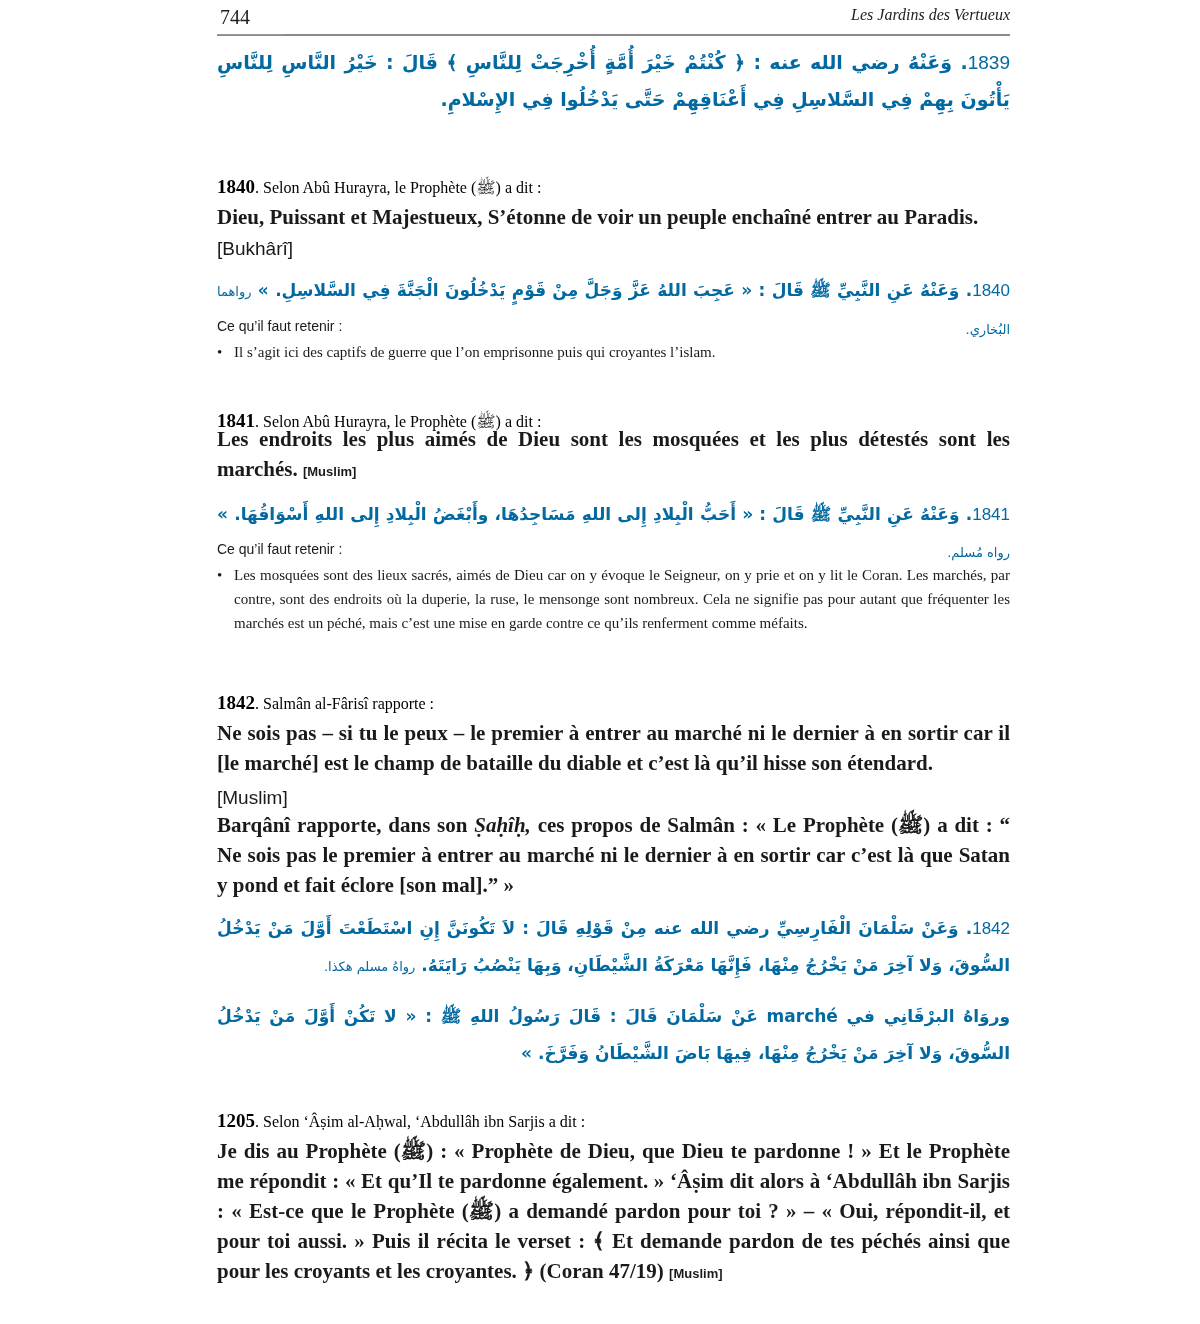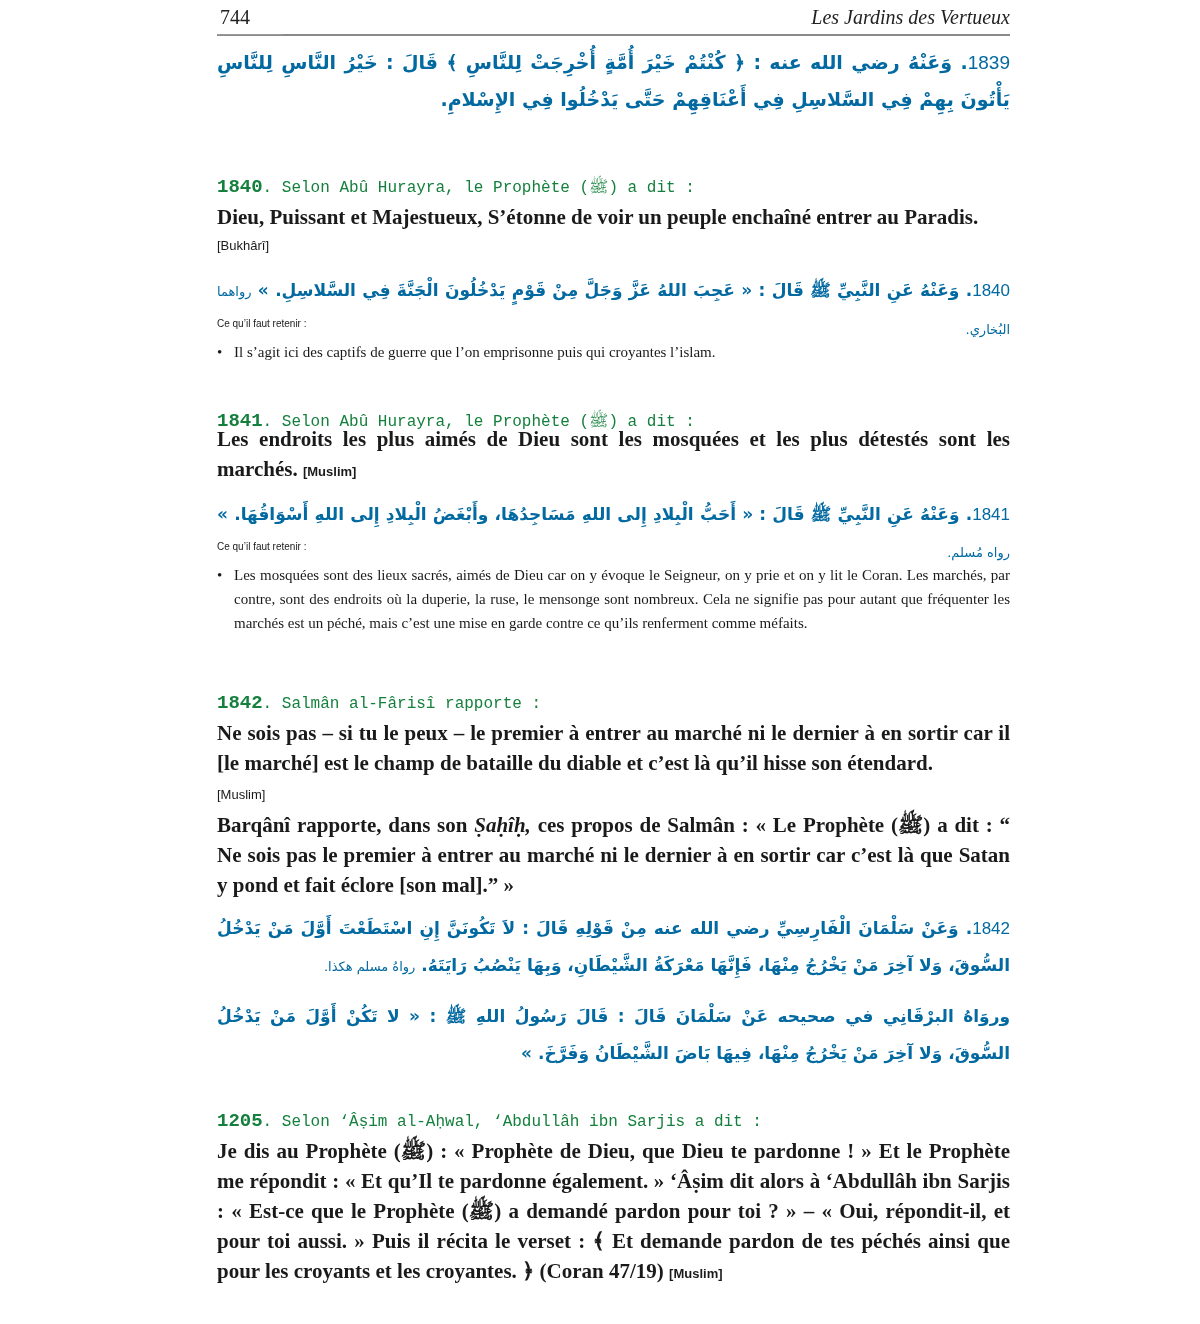"Les Jardins des Vertueux" .running-title { font-size: 20px -> 16px }
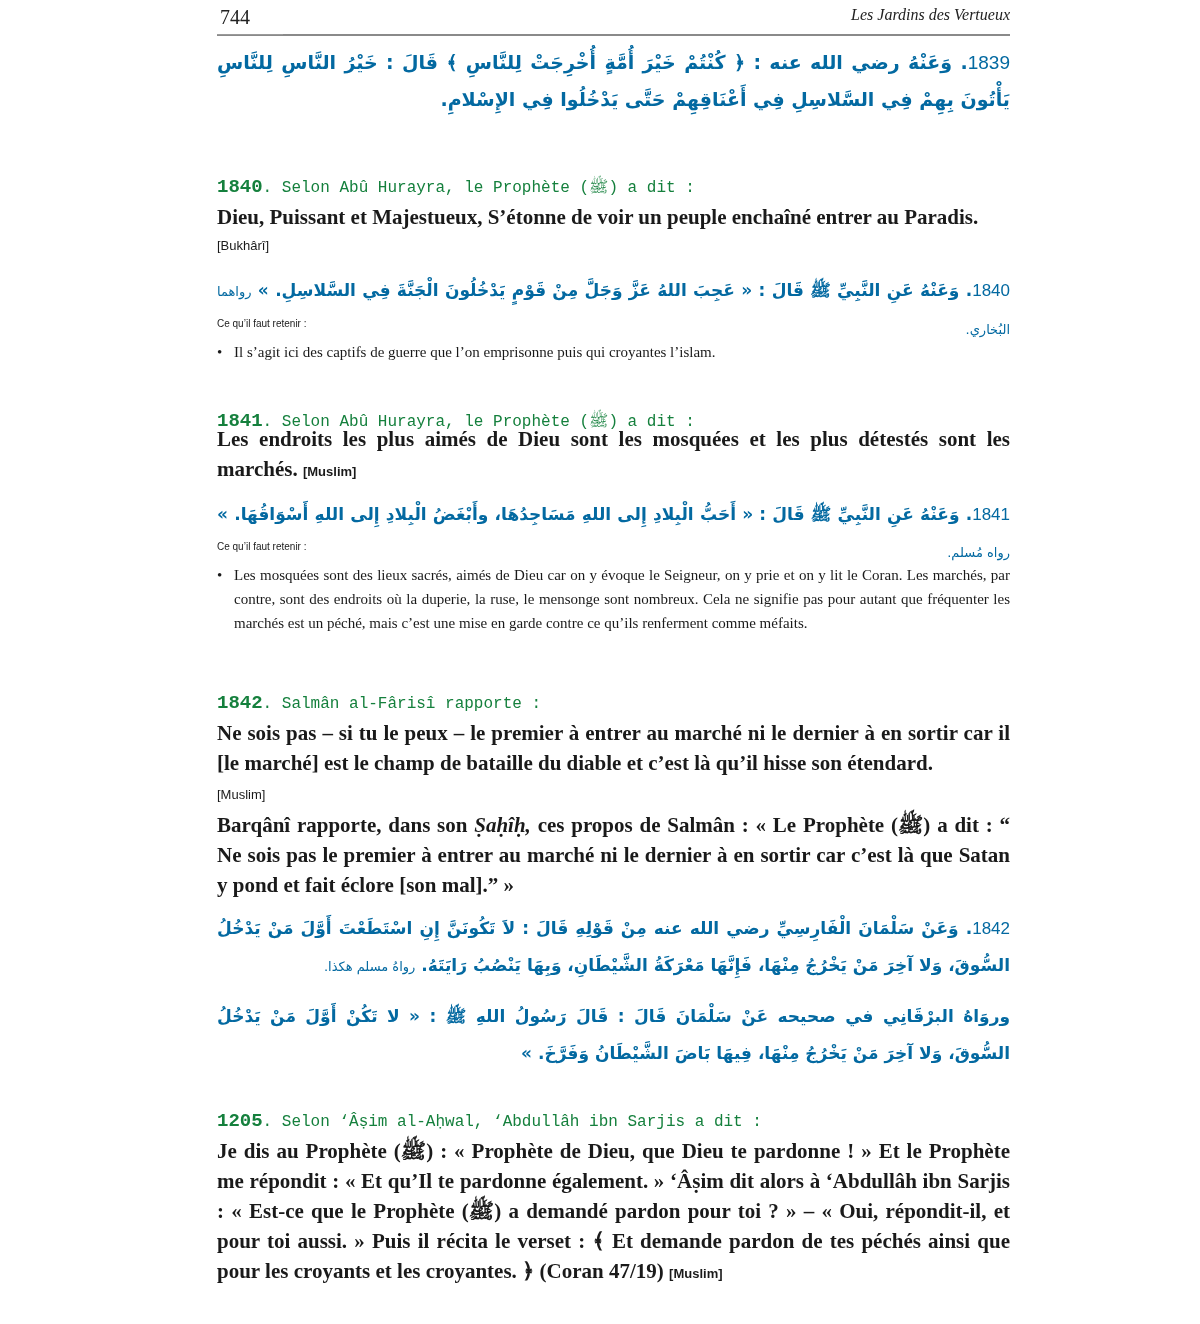"1840. Selon Abû Hurayra, le" .hadith-head { color: #15803d -> #000000; font-family: Liberation Mono, monospace -> Liberation Serif, serif }
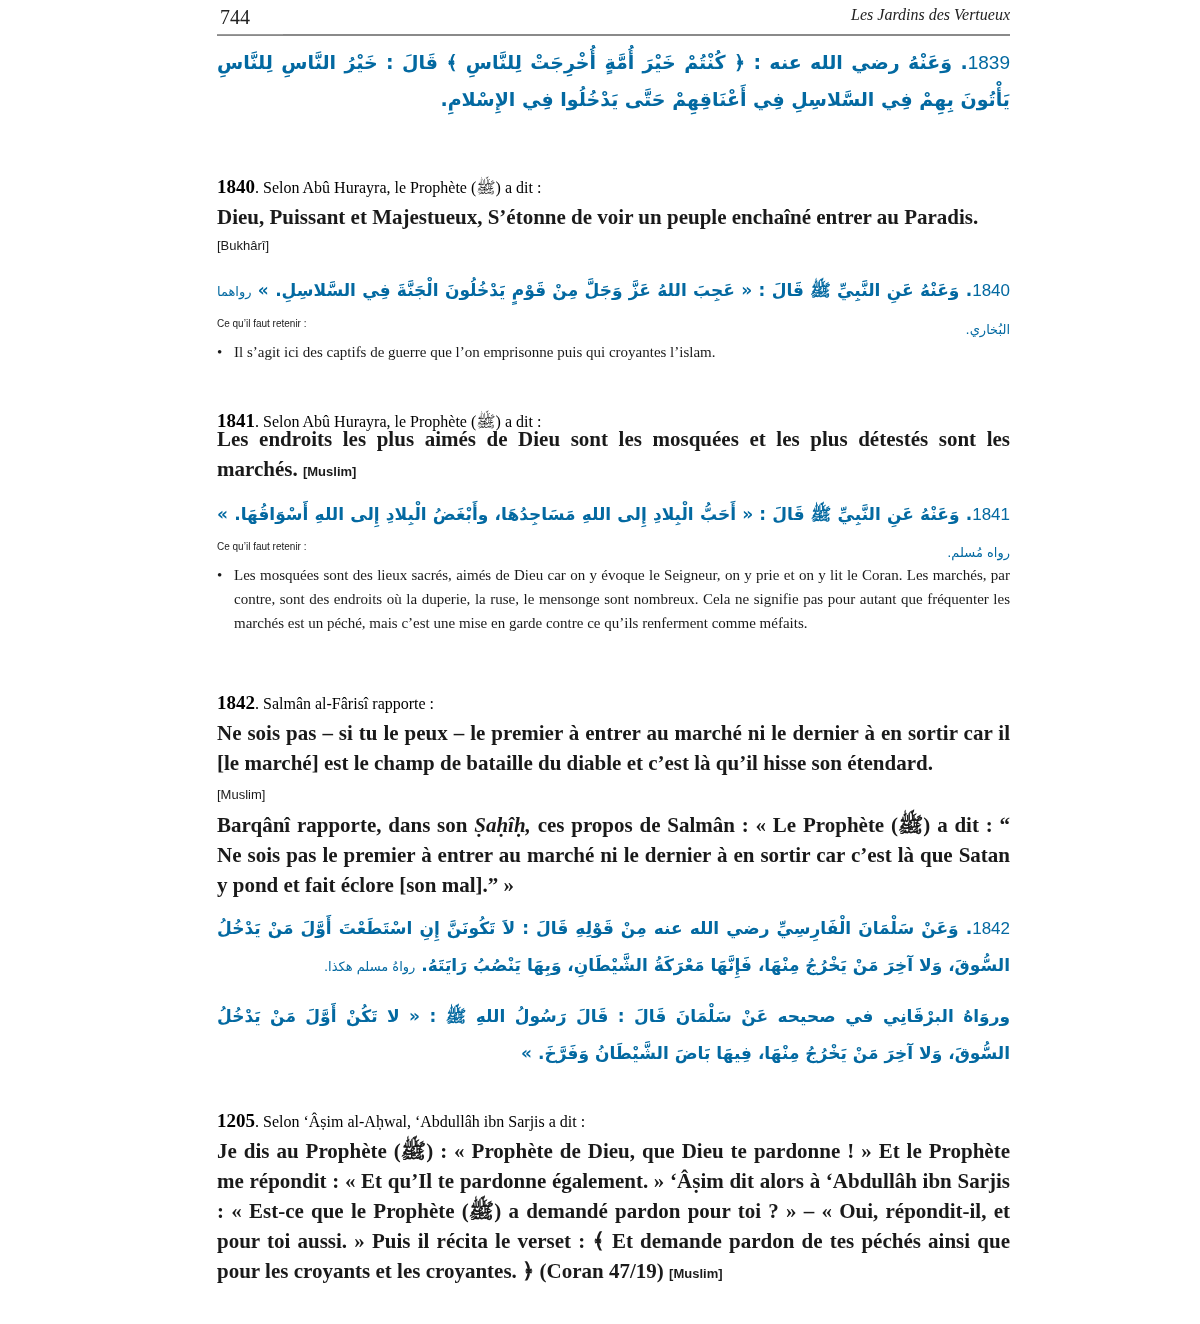"[Bukhârî]" .source-line { font-size: 13px -> 19px }
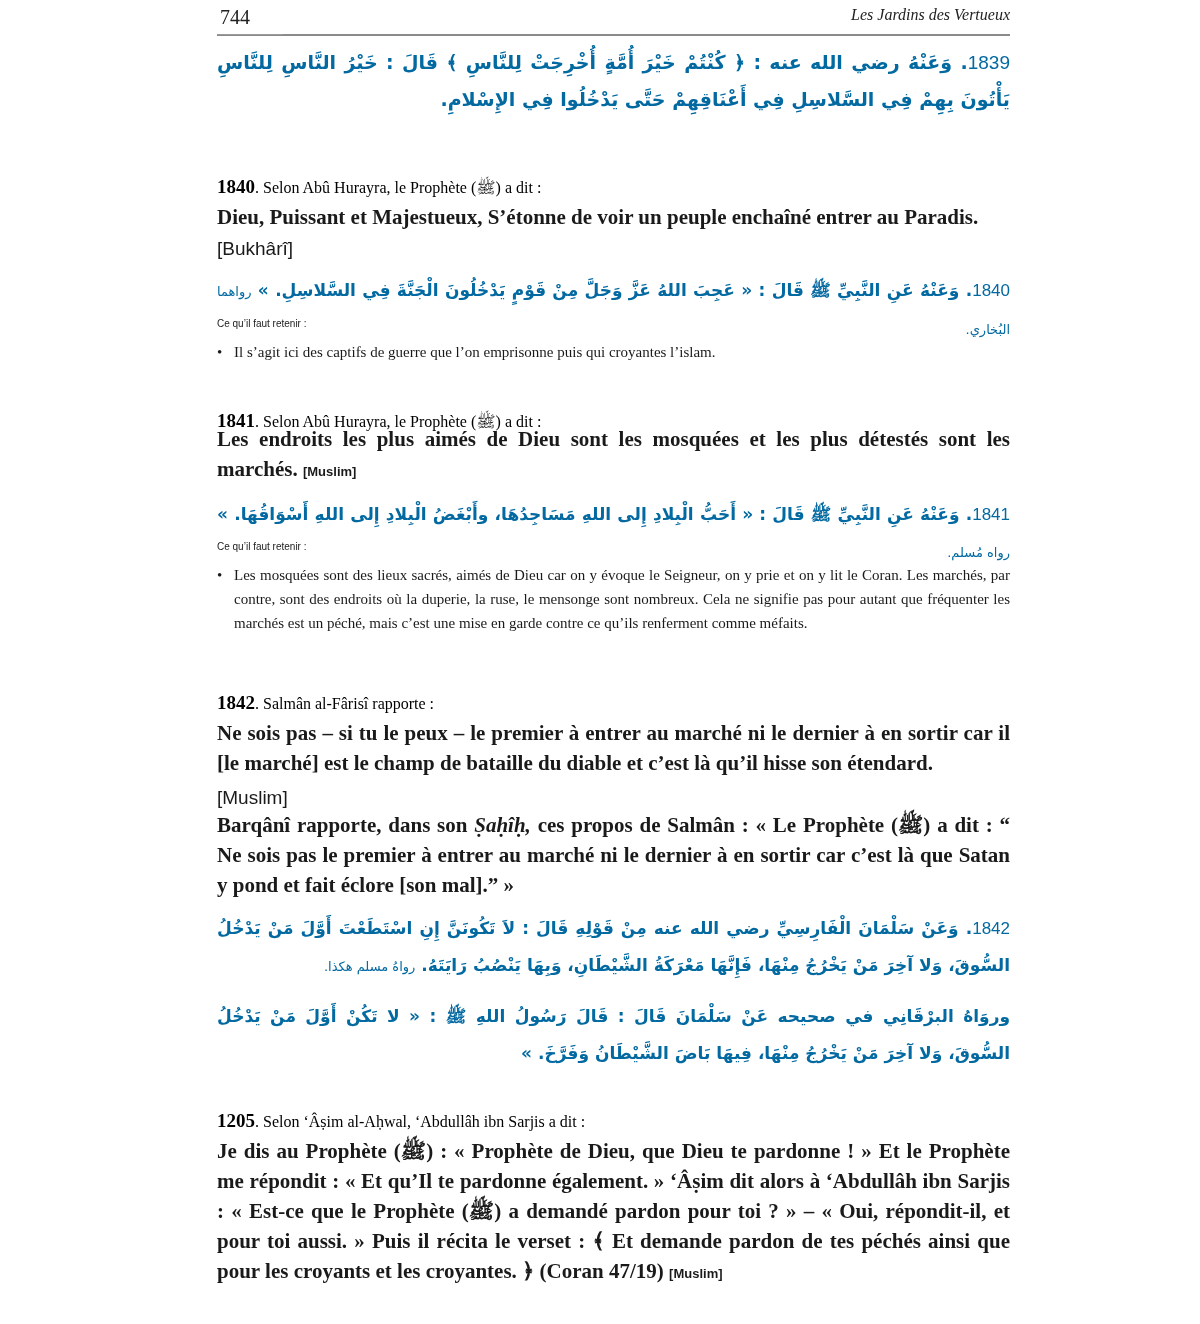"Ce qu’il faut retenir :" .retain-label { font-size: 10px -> 14px }
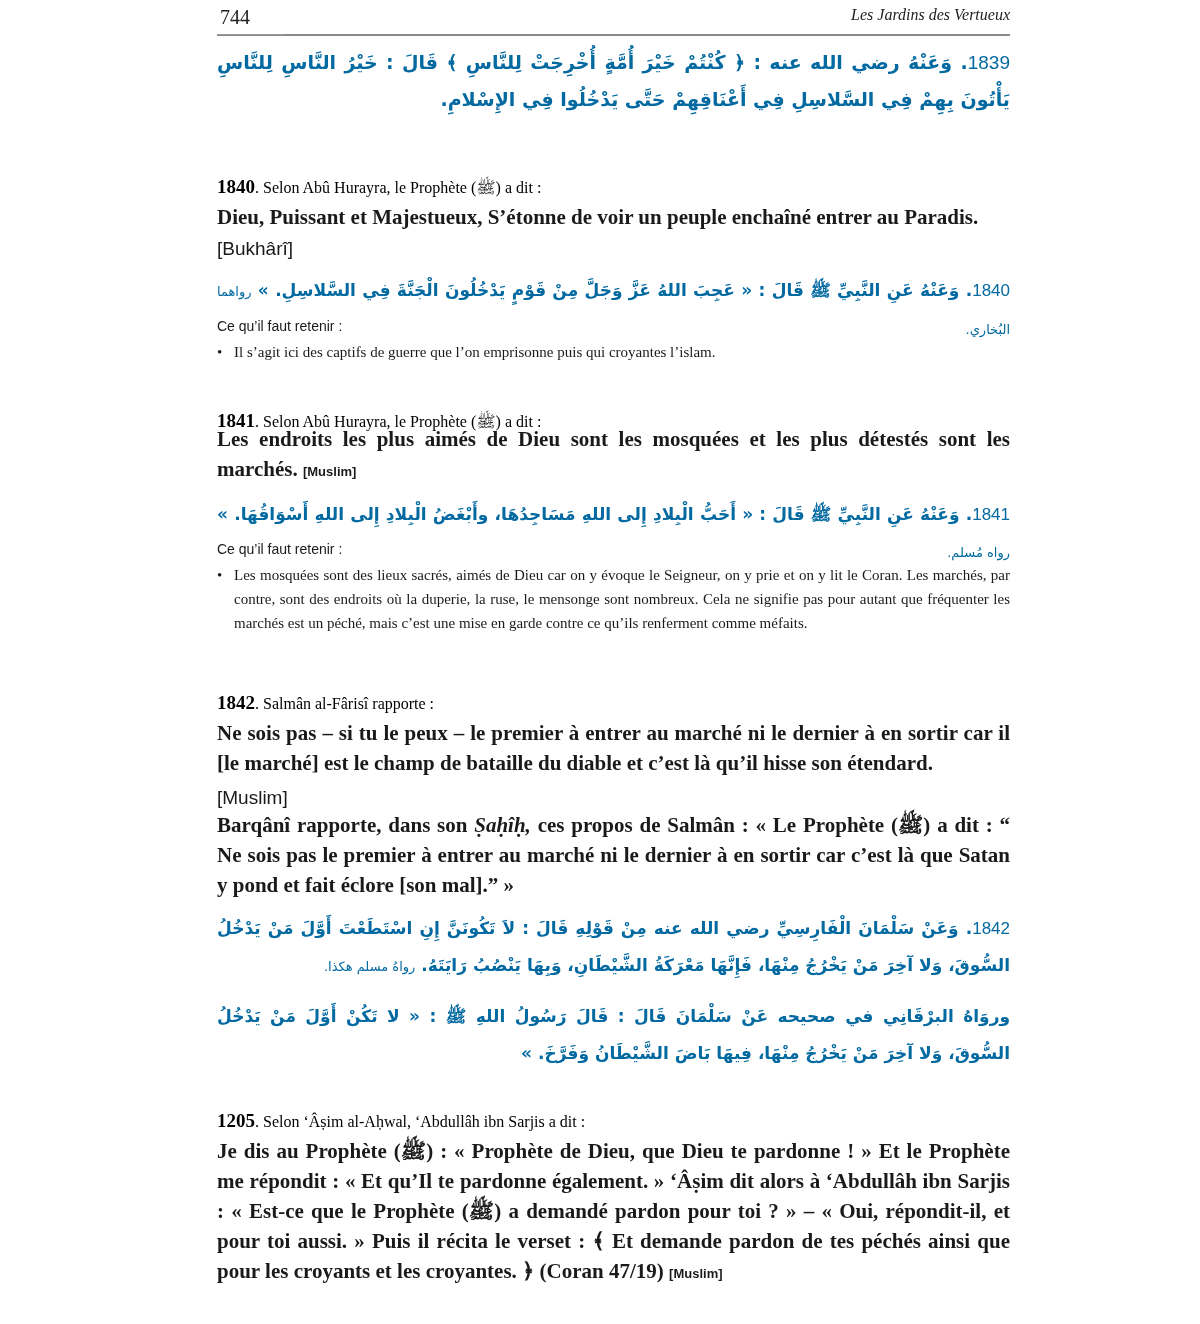"وروَاهُ البرْقَانِي في صحيحه عَنْ" div.arabic { text: صحيحه -> marché }
